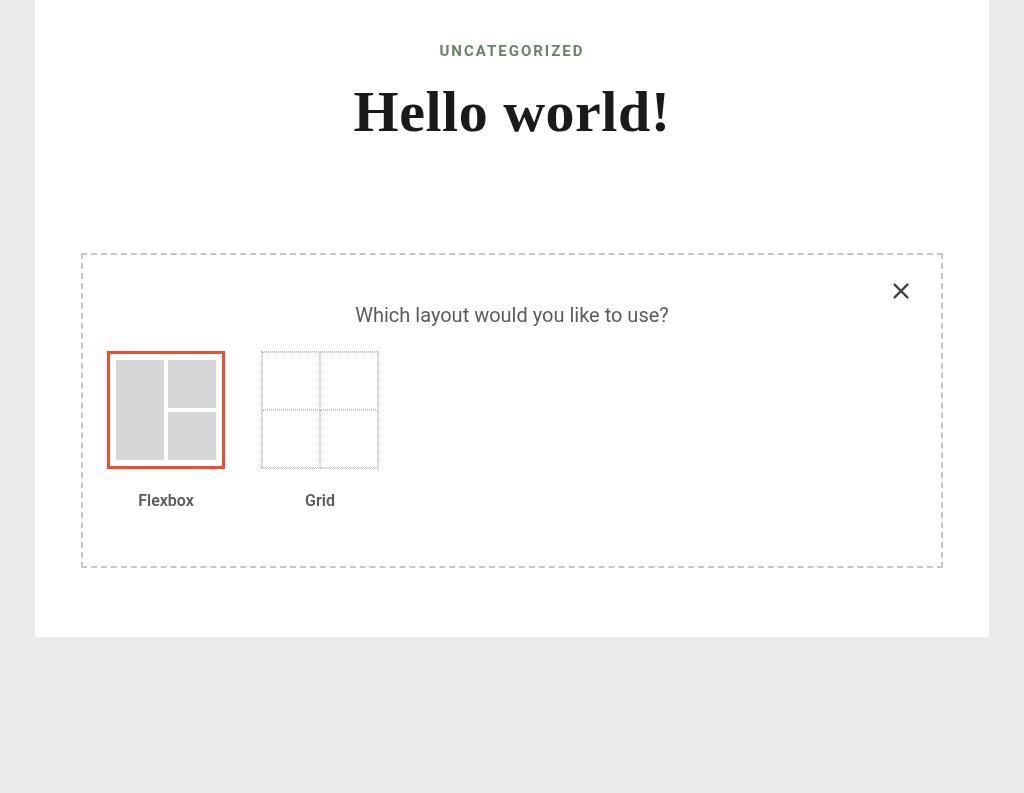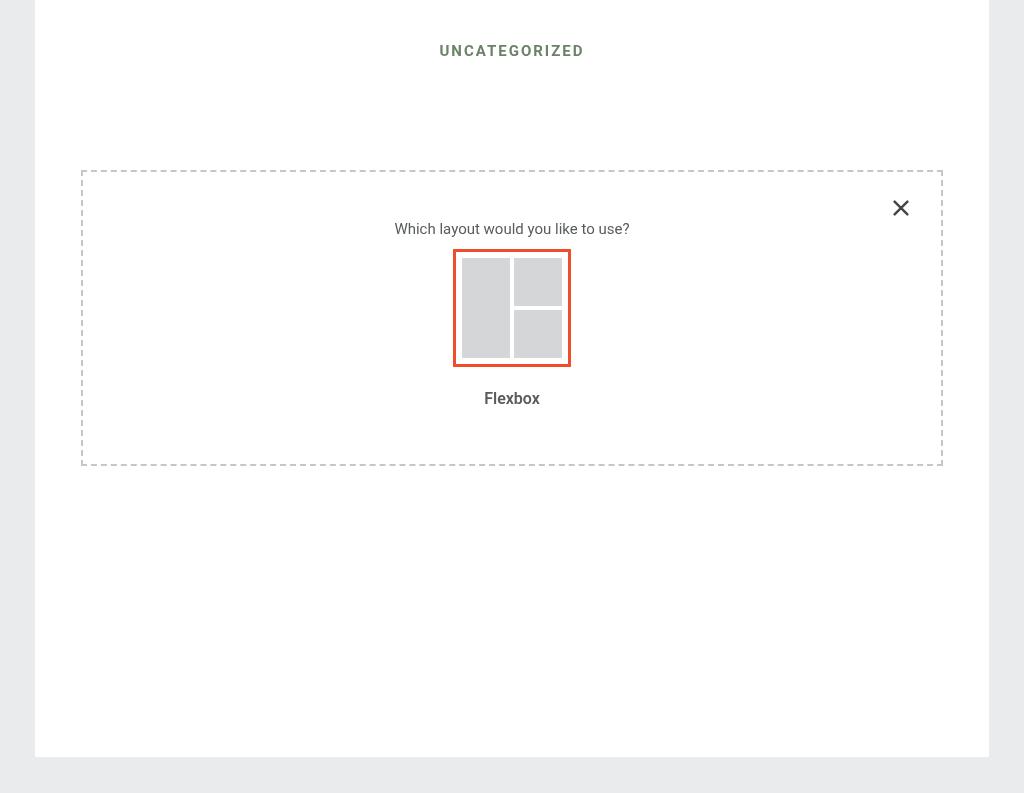"UNCATEGORIZED" .card { height: 757px -> 637px }
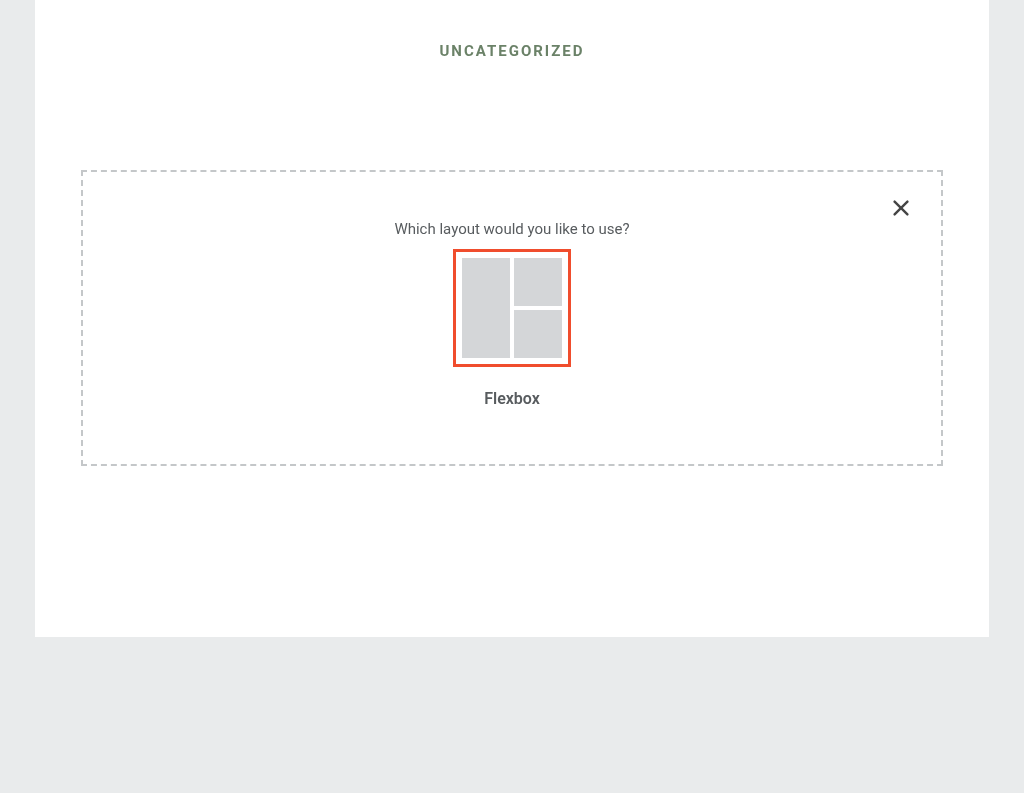"Hello world!" h1.title { html: none -> <h1>Hello world!</h1> }
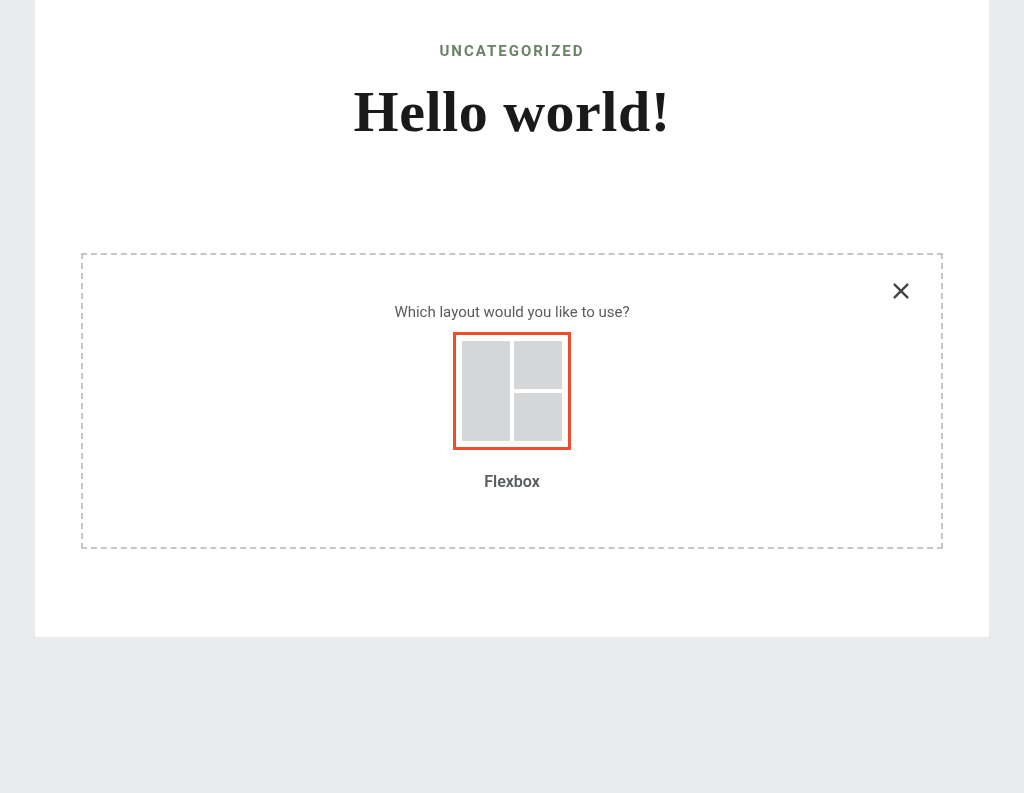"Which layout would you like" .prompt { font-size: 15px -> 20px; margin-bottom: 11px -> 24px }
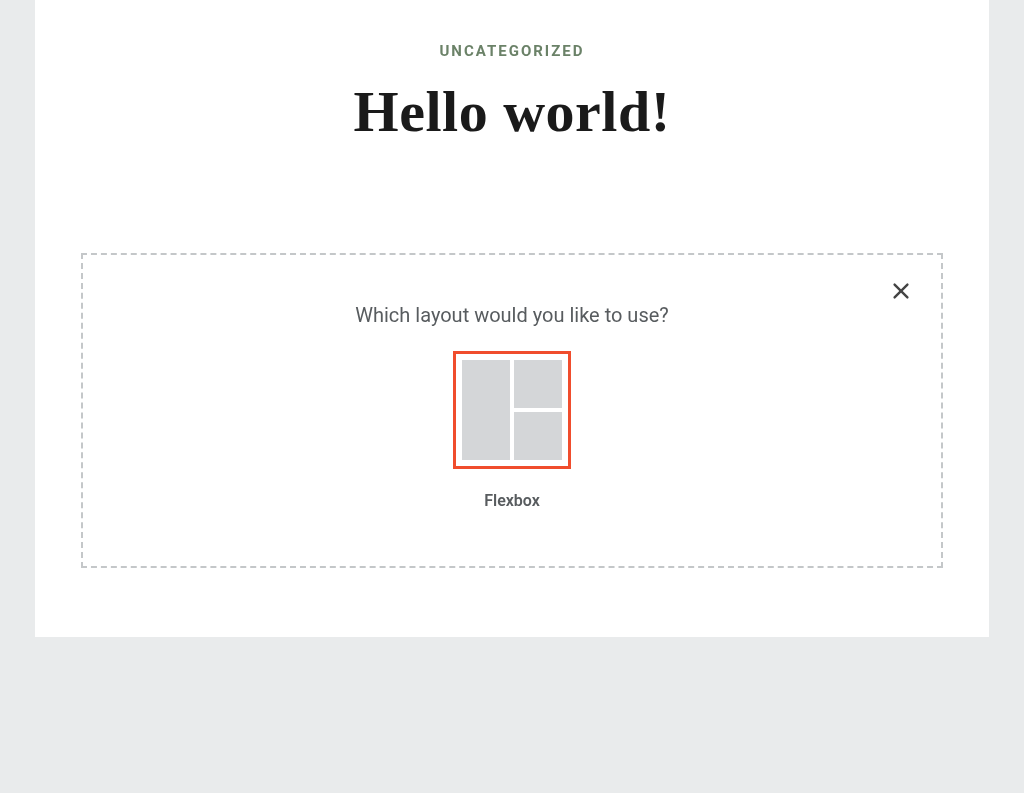"Flexbox" .options { justify-content: center -> none }
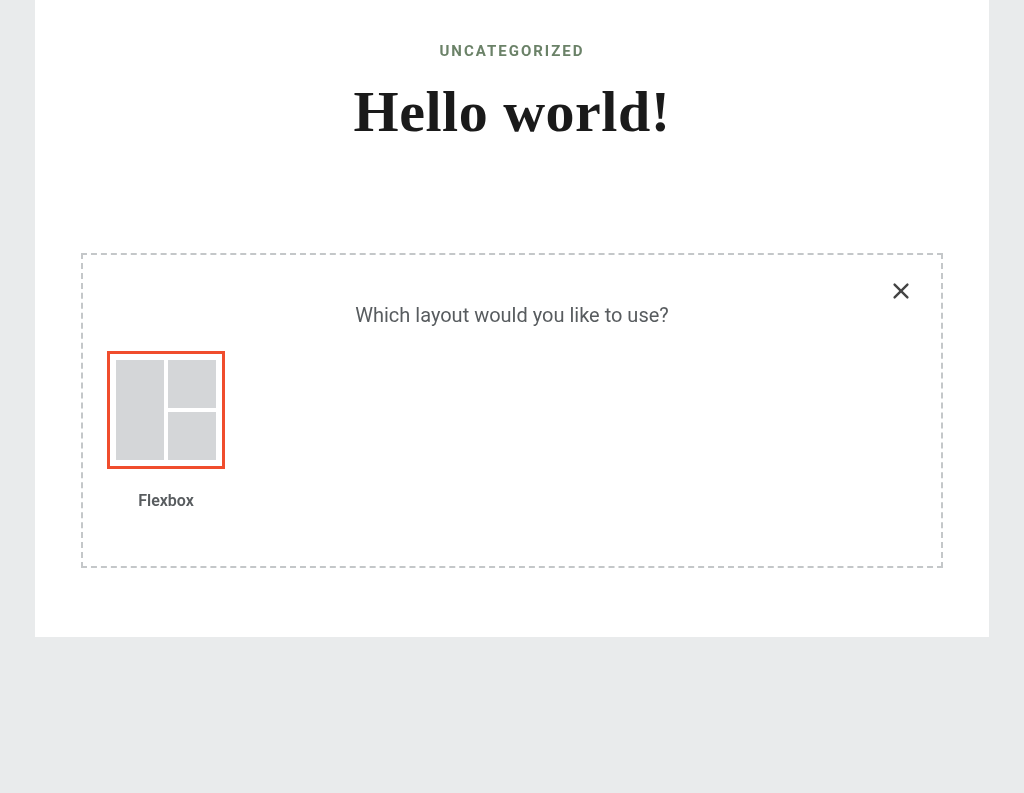"Grid" div.option { html: none -> <div> <div> <div></div> <div></div> <div></div> <div></div> </div> <div>Grid</div> </div> }
